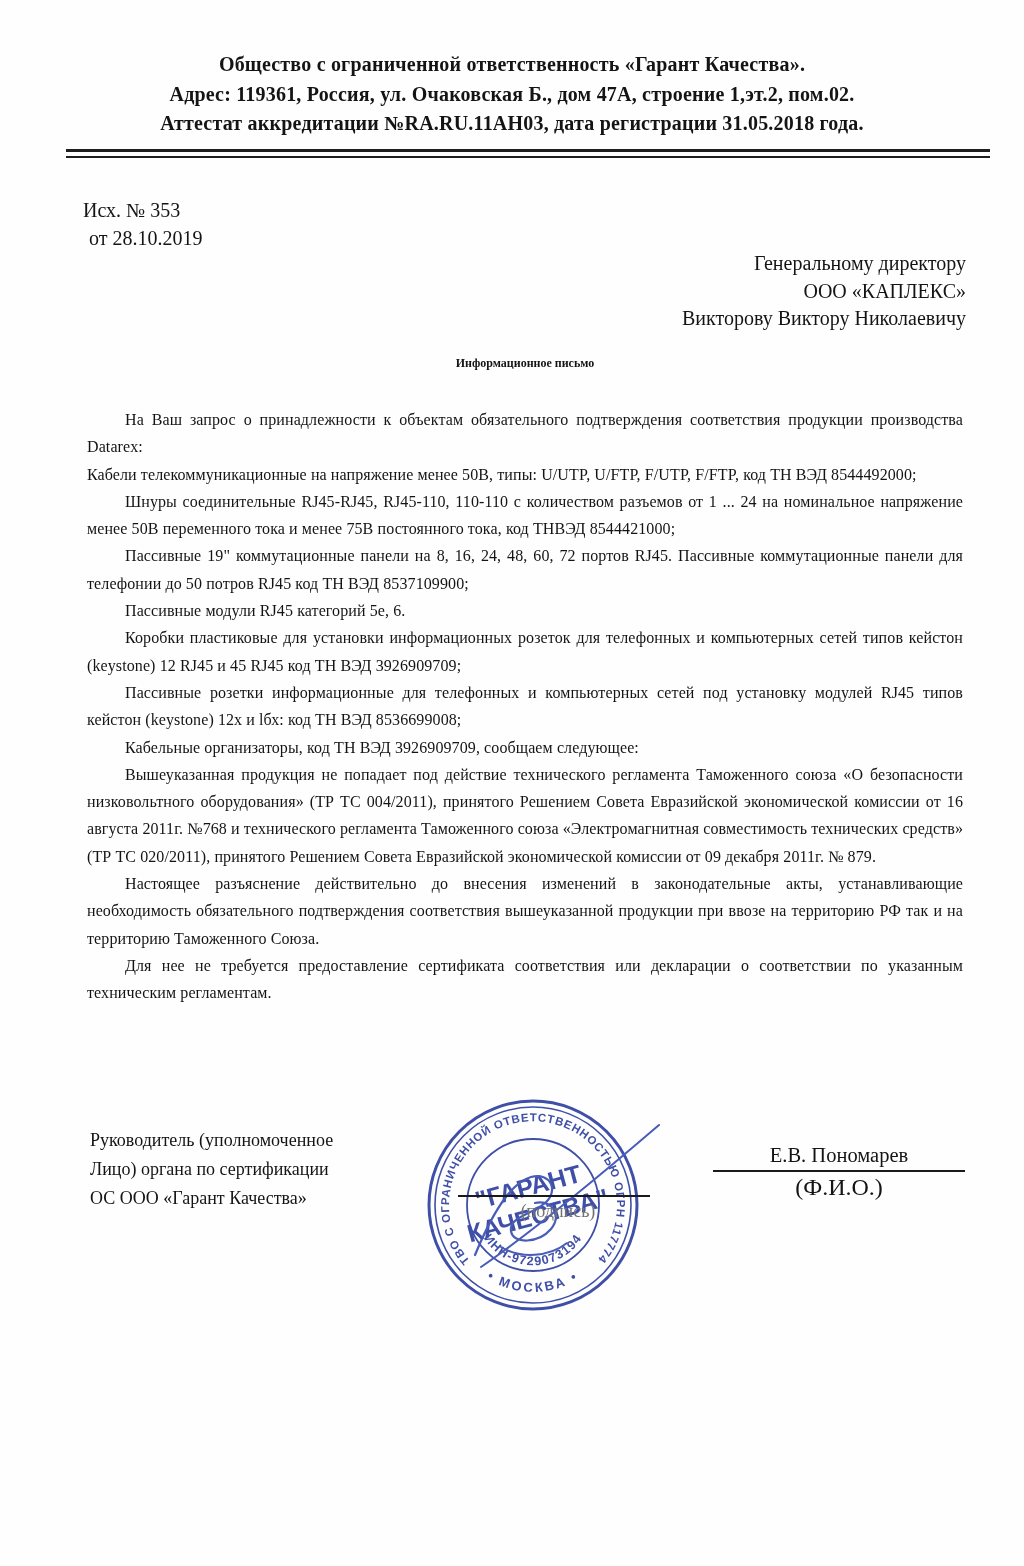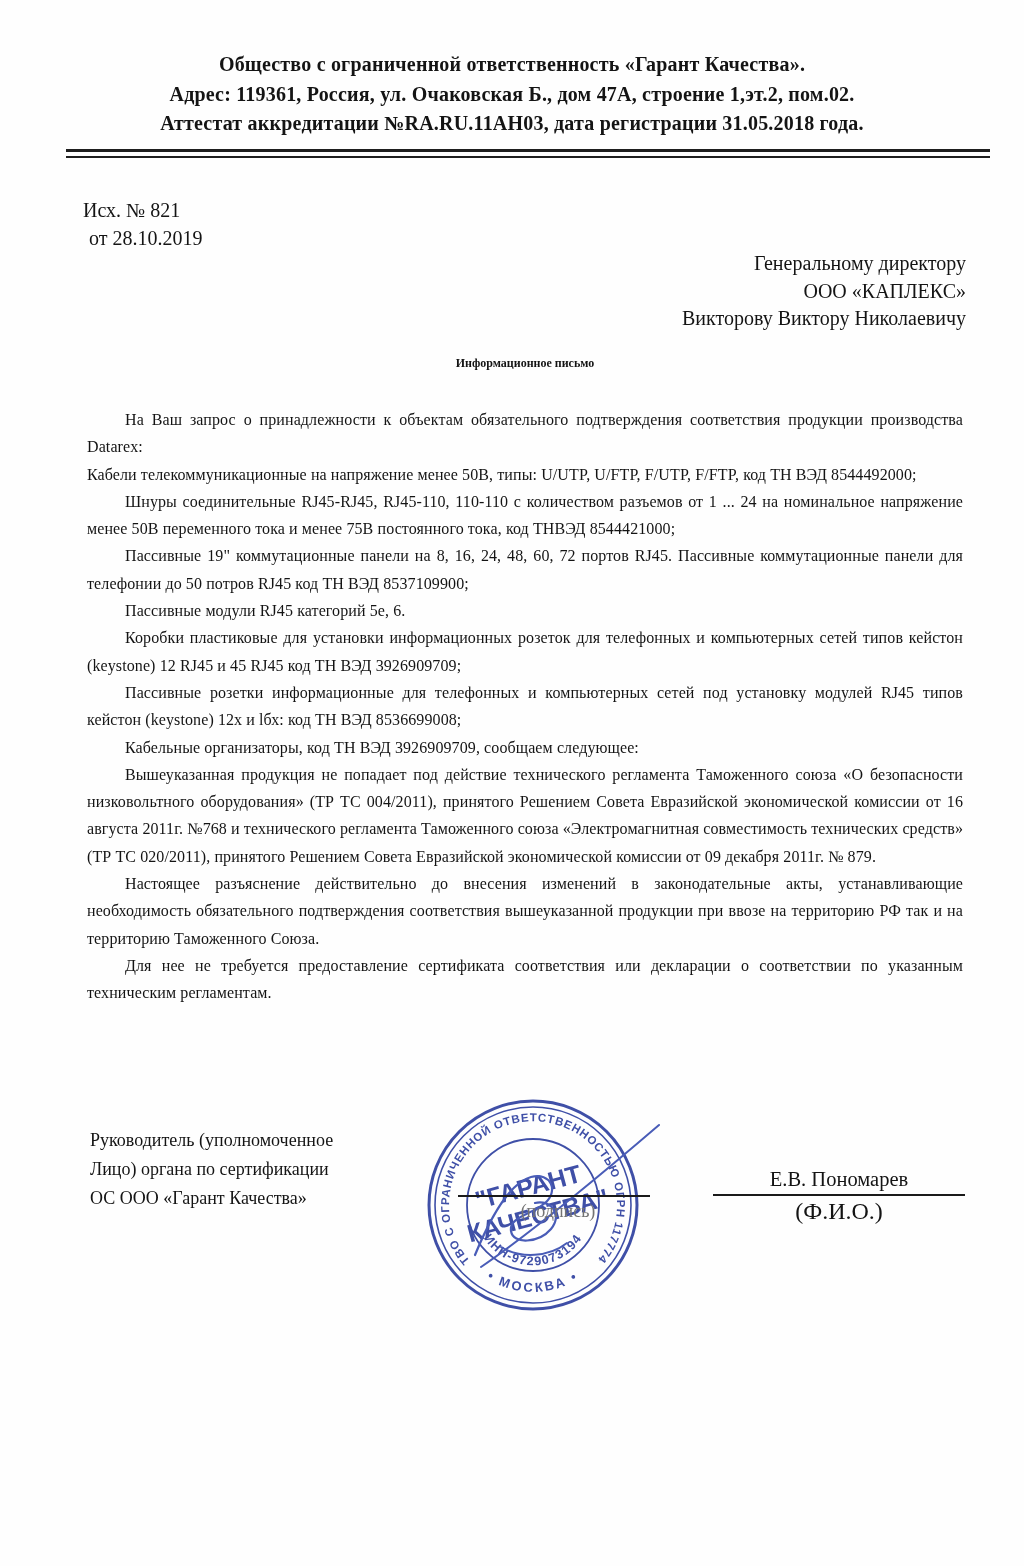"Исх. № 821" div { text: 821 -> 353 }
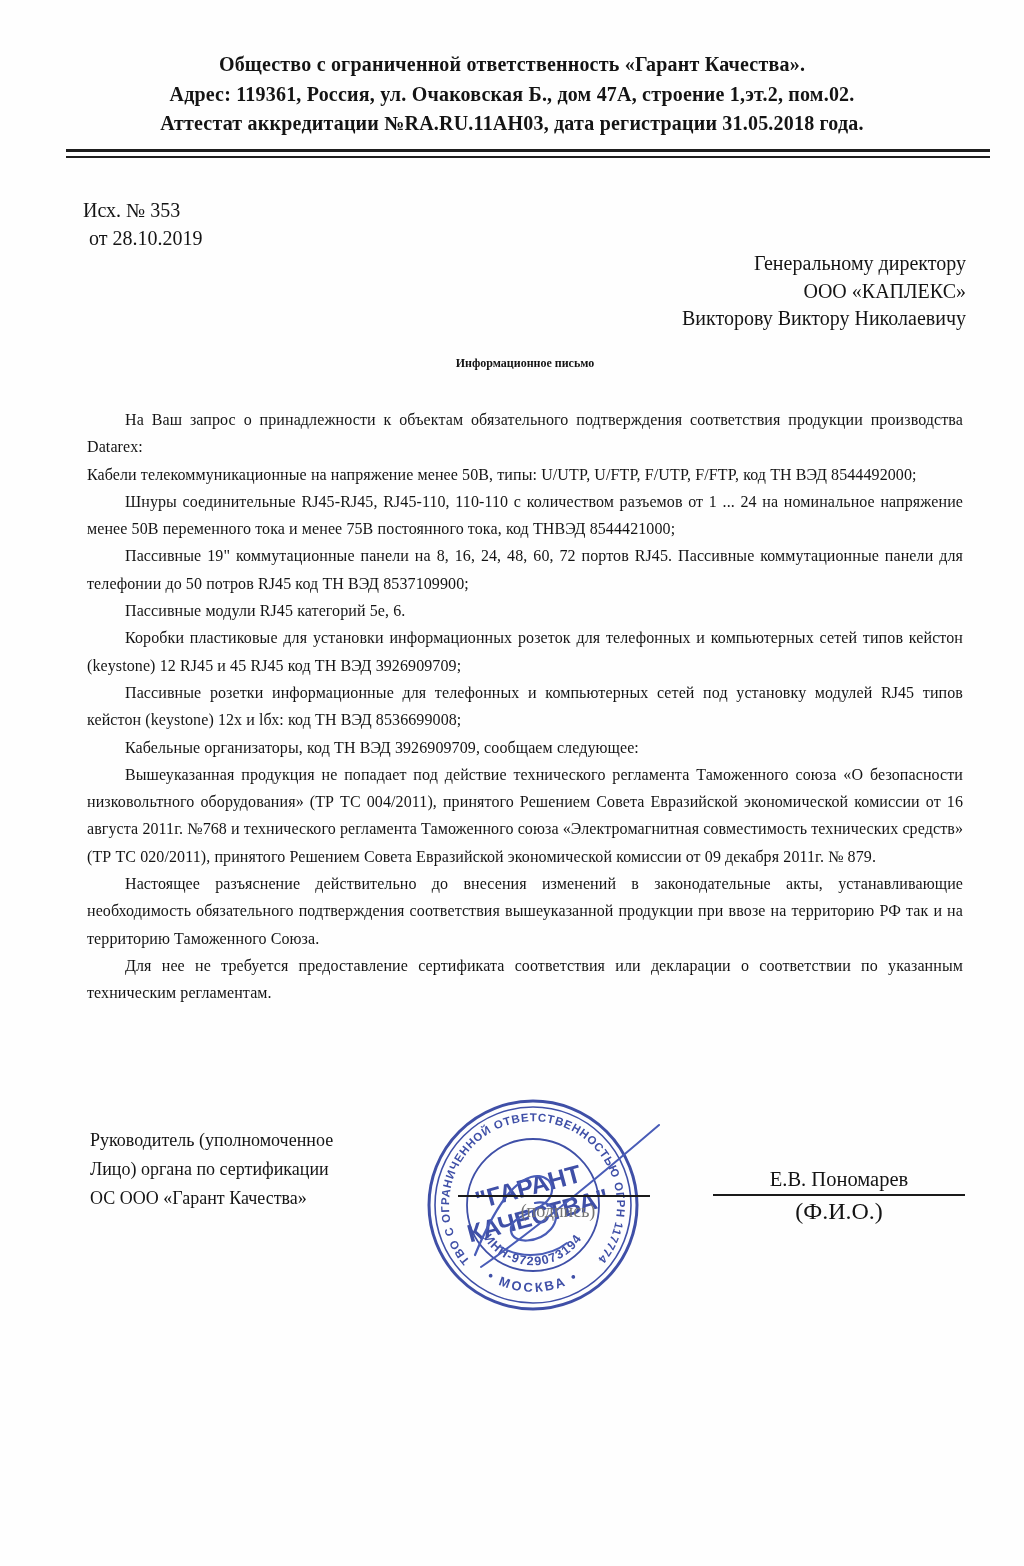"Е.В. Пономарев" .name-block { top: 1168px -> 1144px }
